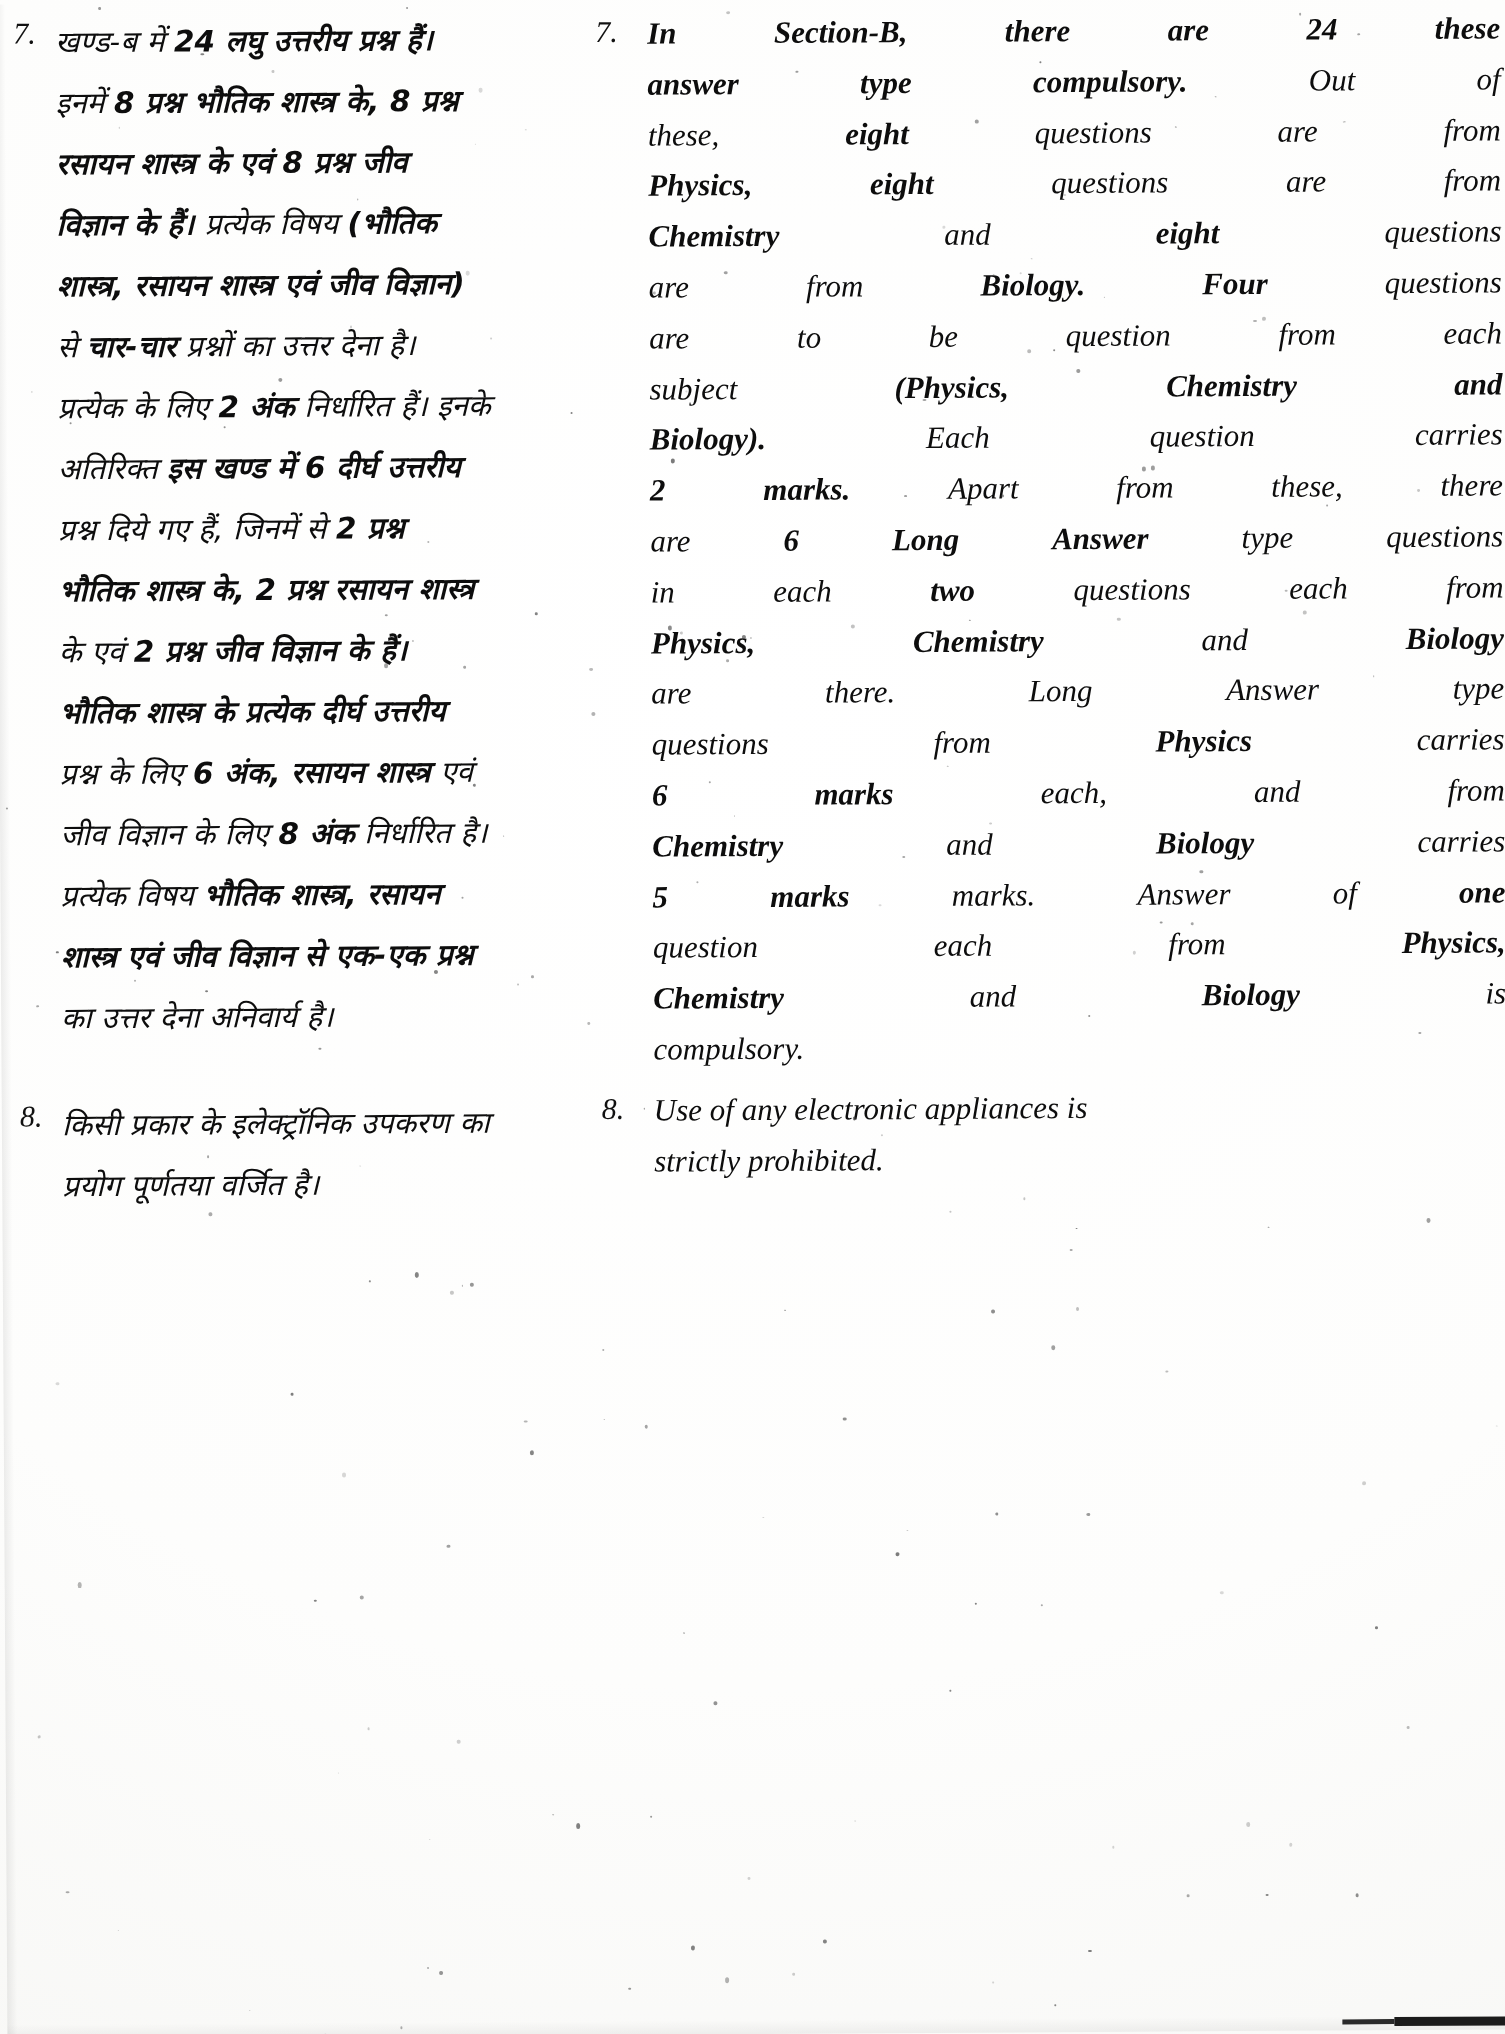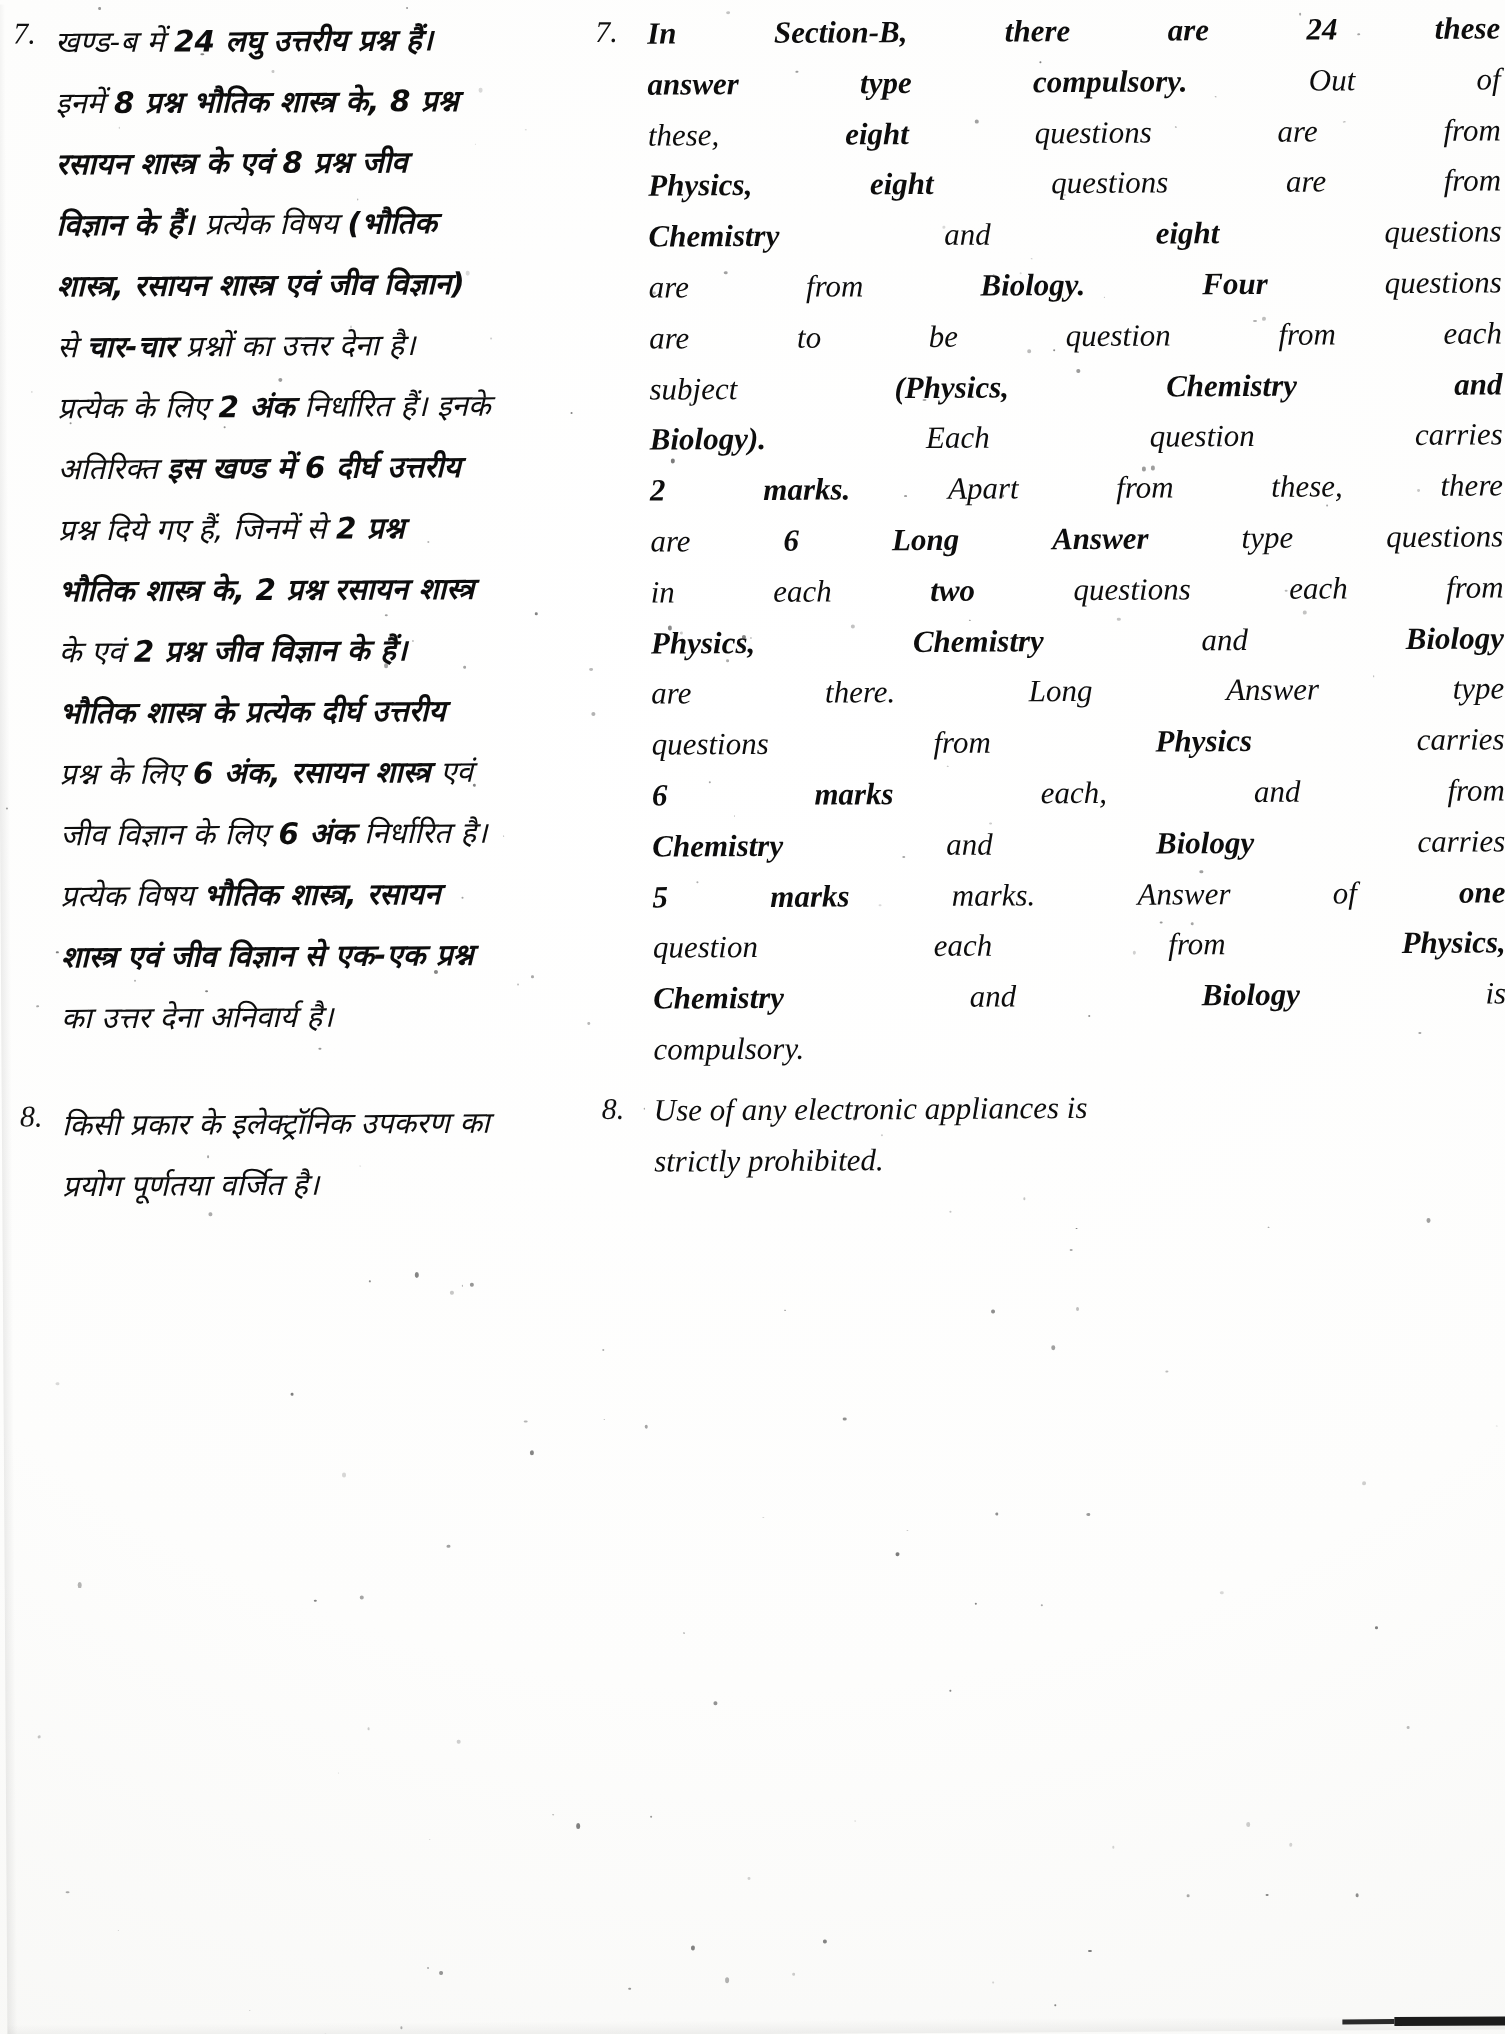"6 अंक" span.bold { text: 6 -> 8 }
